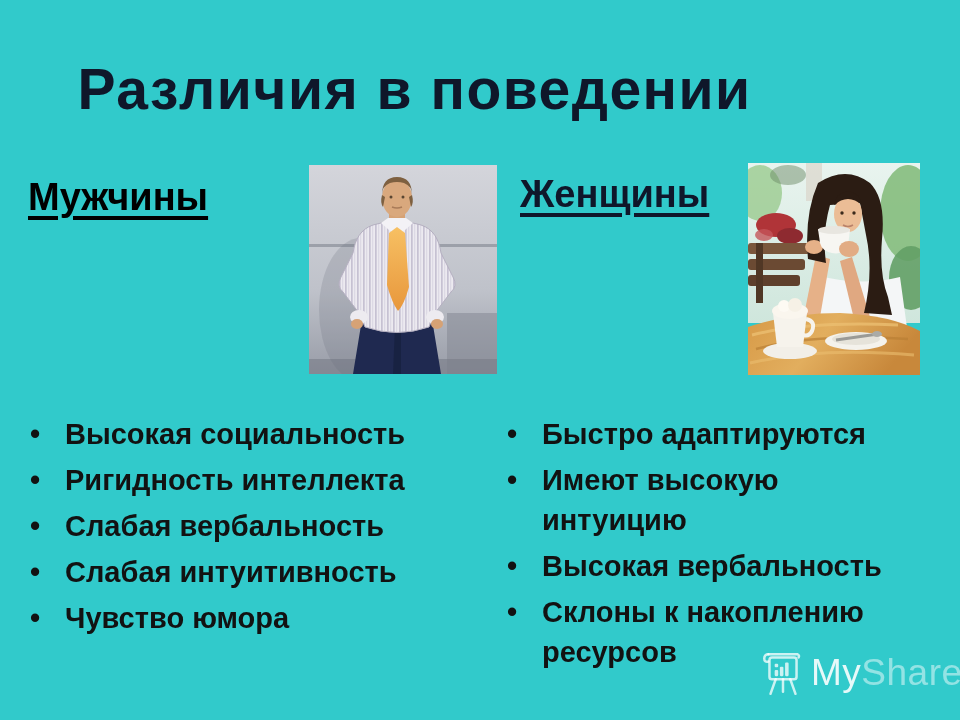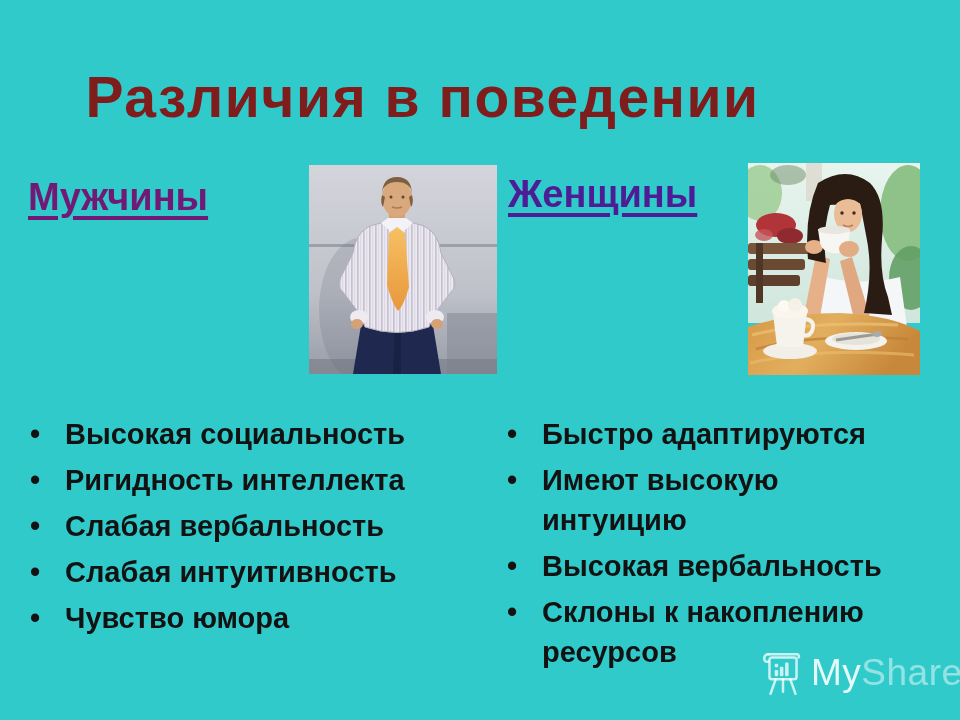"Различия в поведении" .title { color: #7f1d1d -> #0f172a; margin: 8px -> 0 }
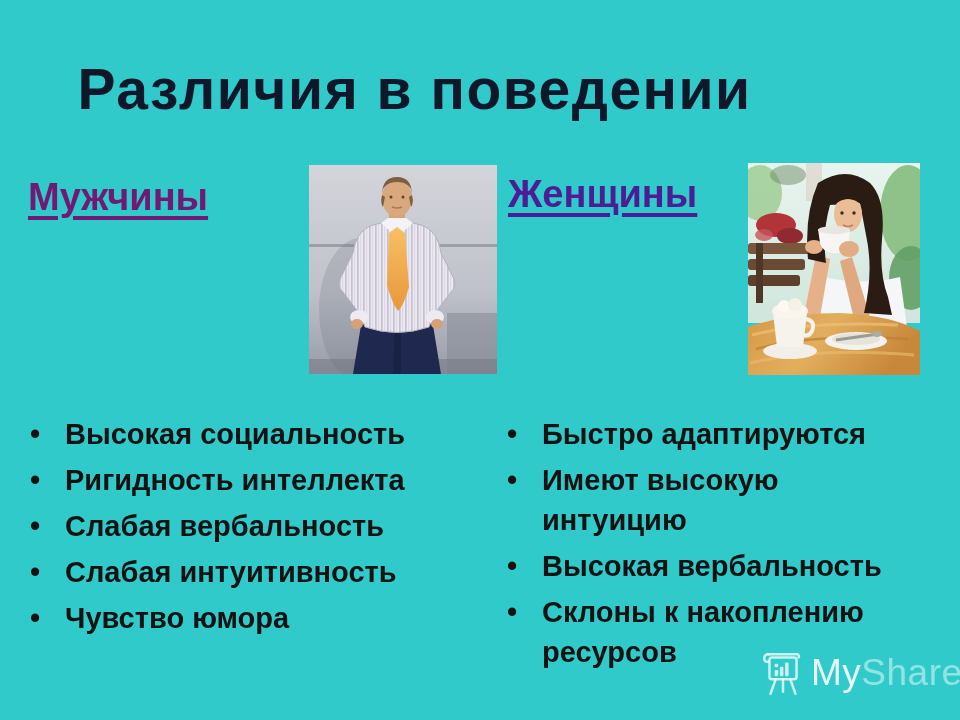"Мужчины" .heading-men { color: #701a75 -> #000000 }
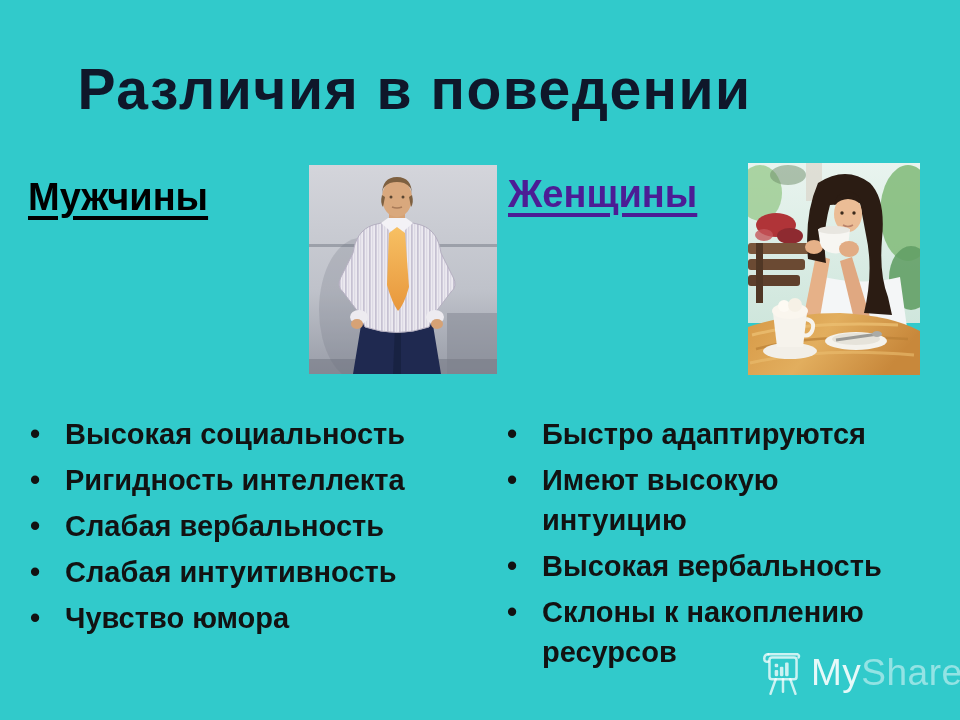"Женщины" .heading-women { color: #4c1d95 -> #0f172a; left: 508px -> 520px }
